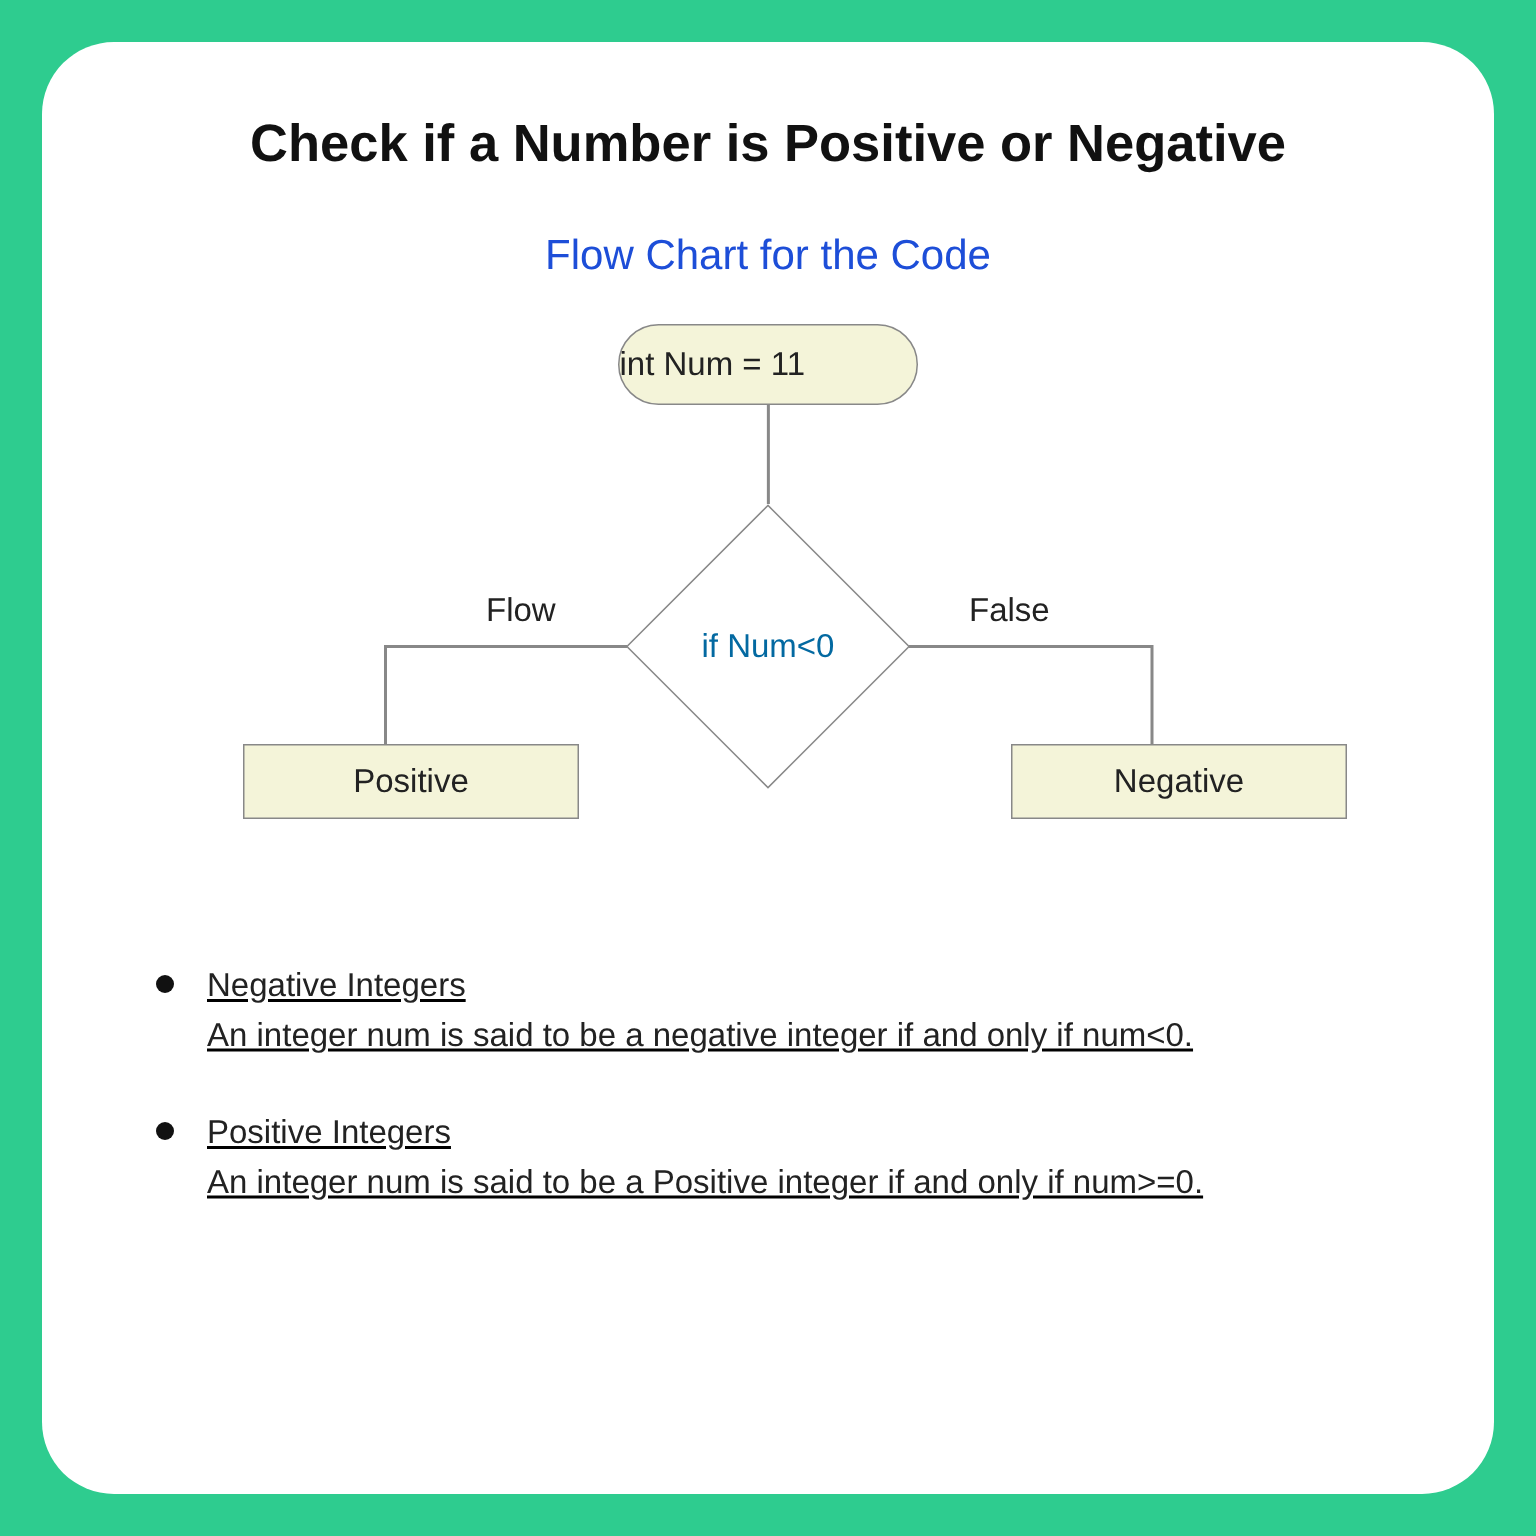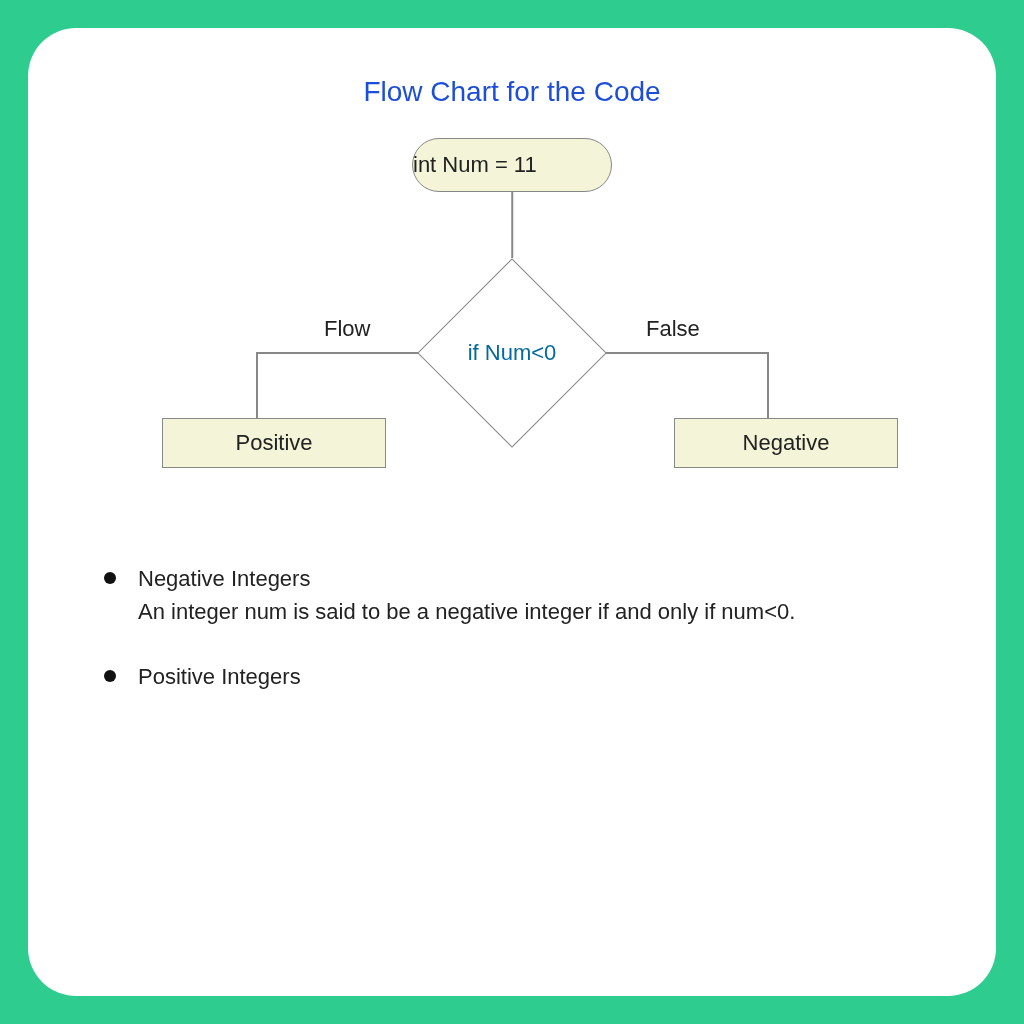"Check if a Number is" h1.title { html: none -> <h1>Check if a Number is Positive or Negative</h1> }
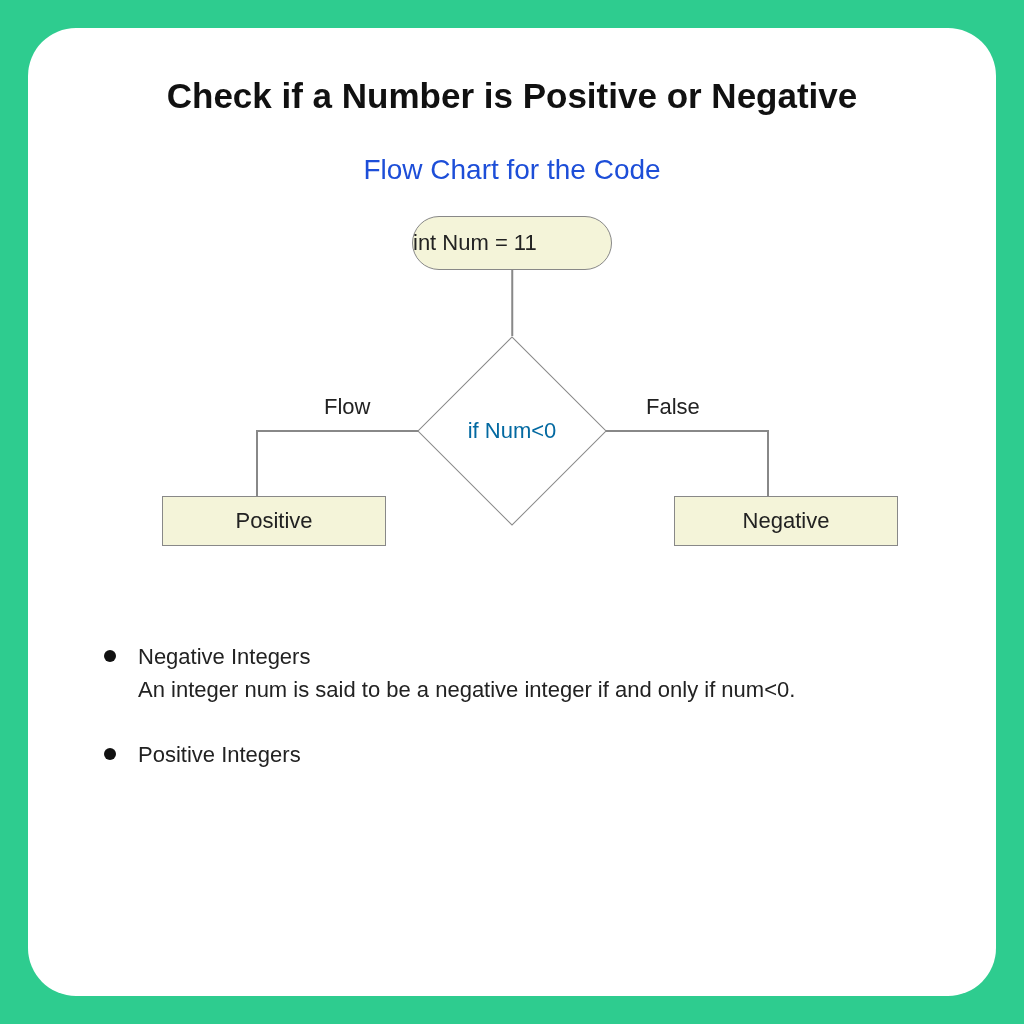"Negative Integers" .bullets { text-decoration: none -> underline }
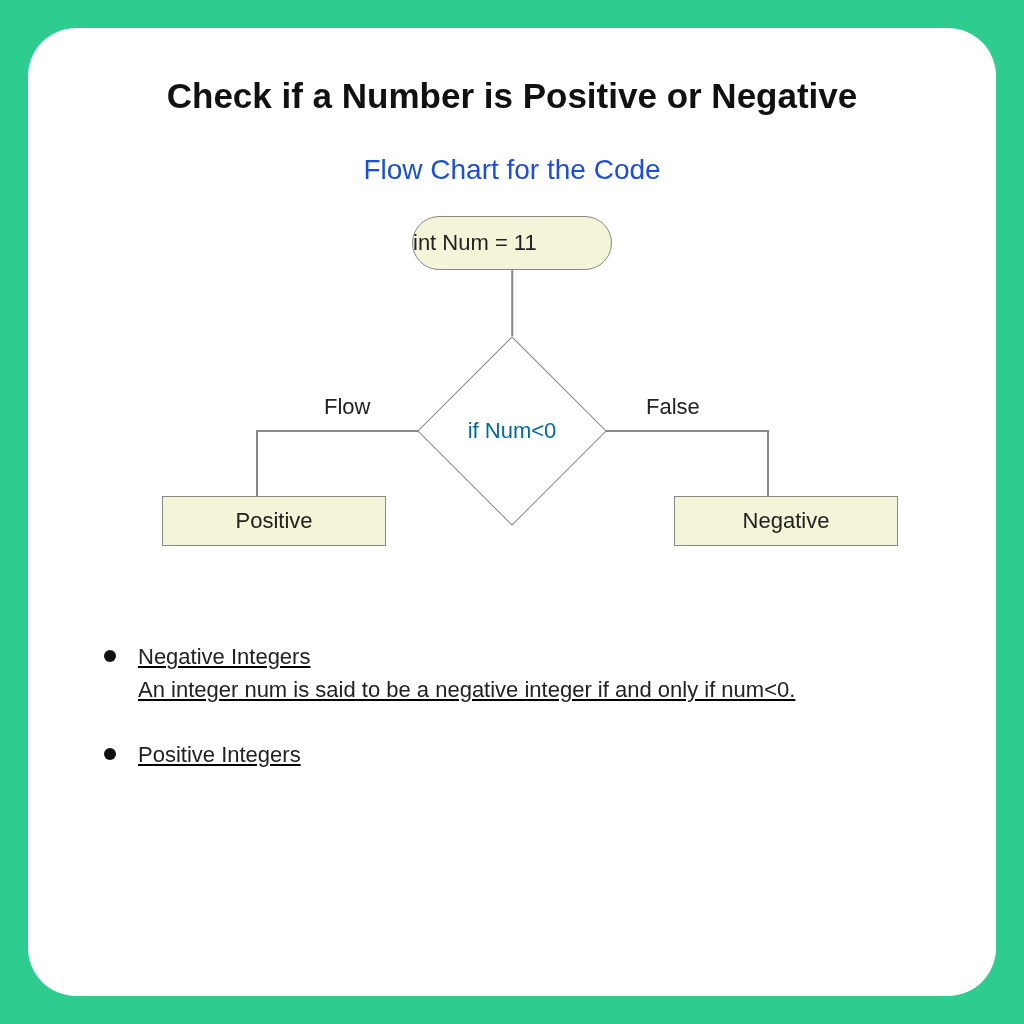"An integer num is said to be a Positive" span { html: none -> <span>An integer num is said to be a Positive integer if and only if num&gt;=0.</span> }
